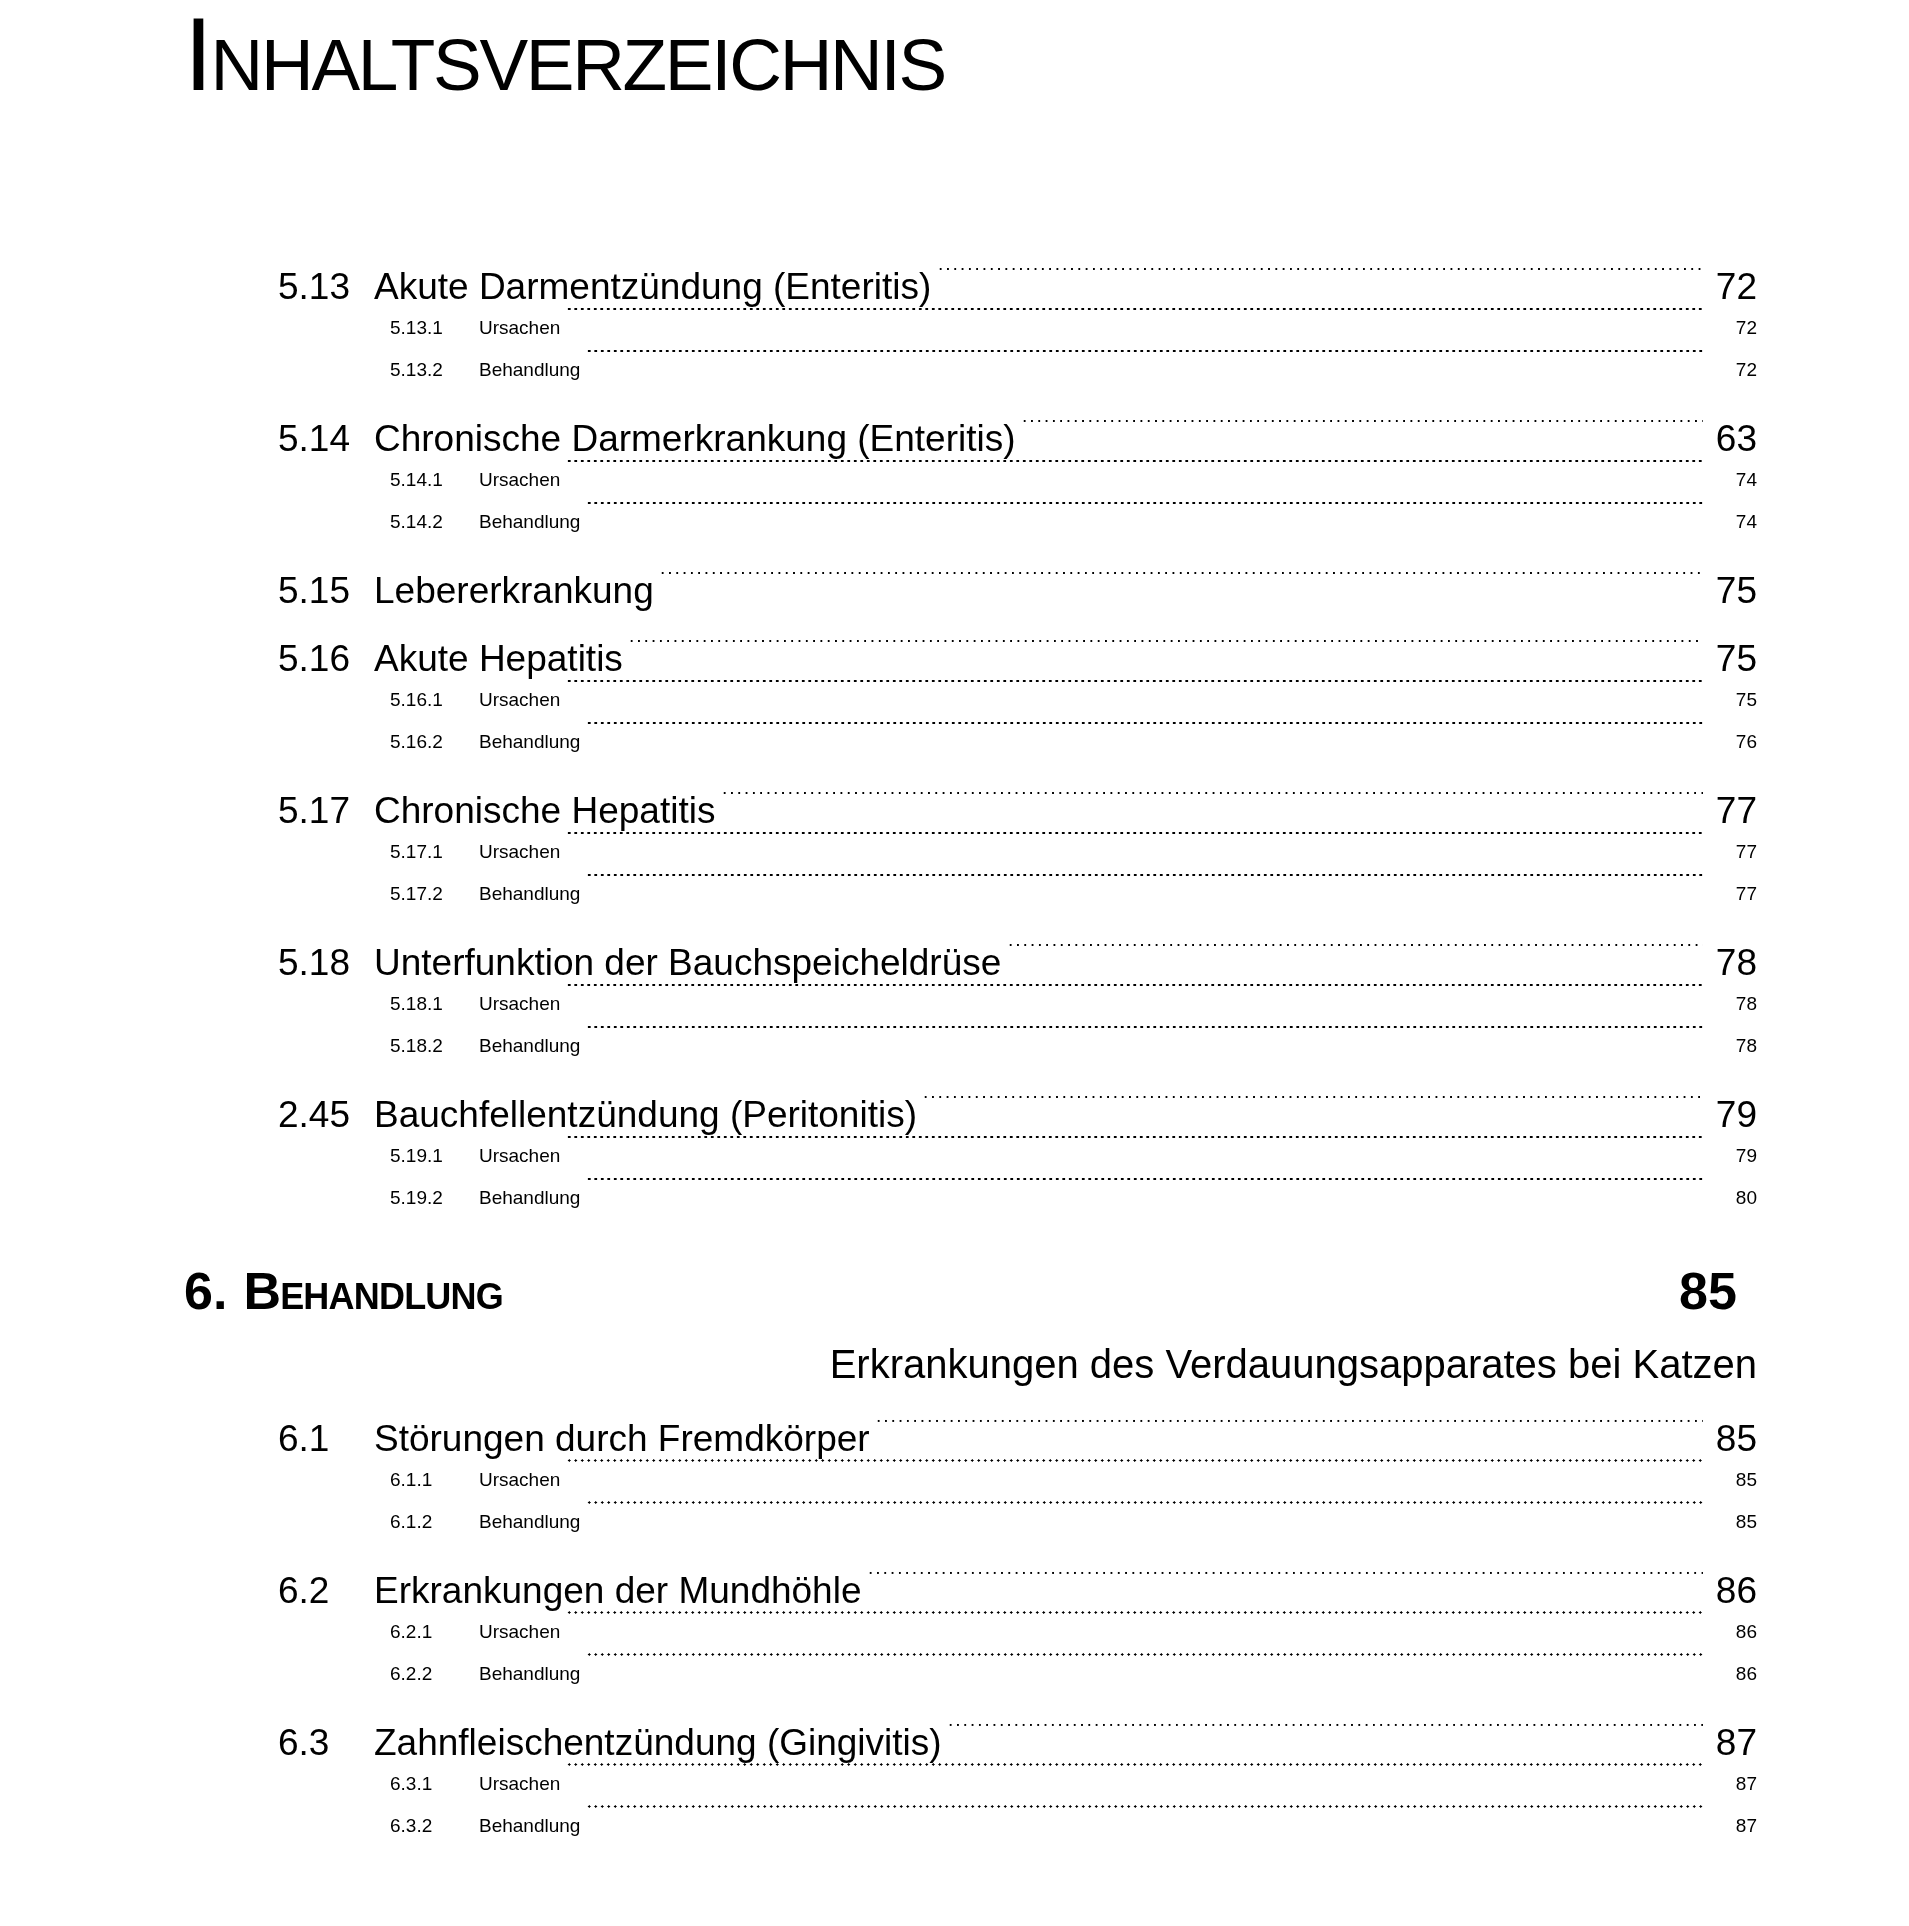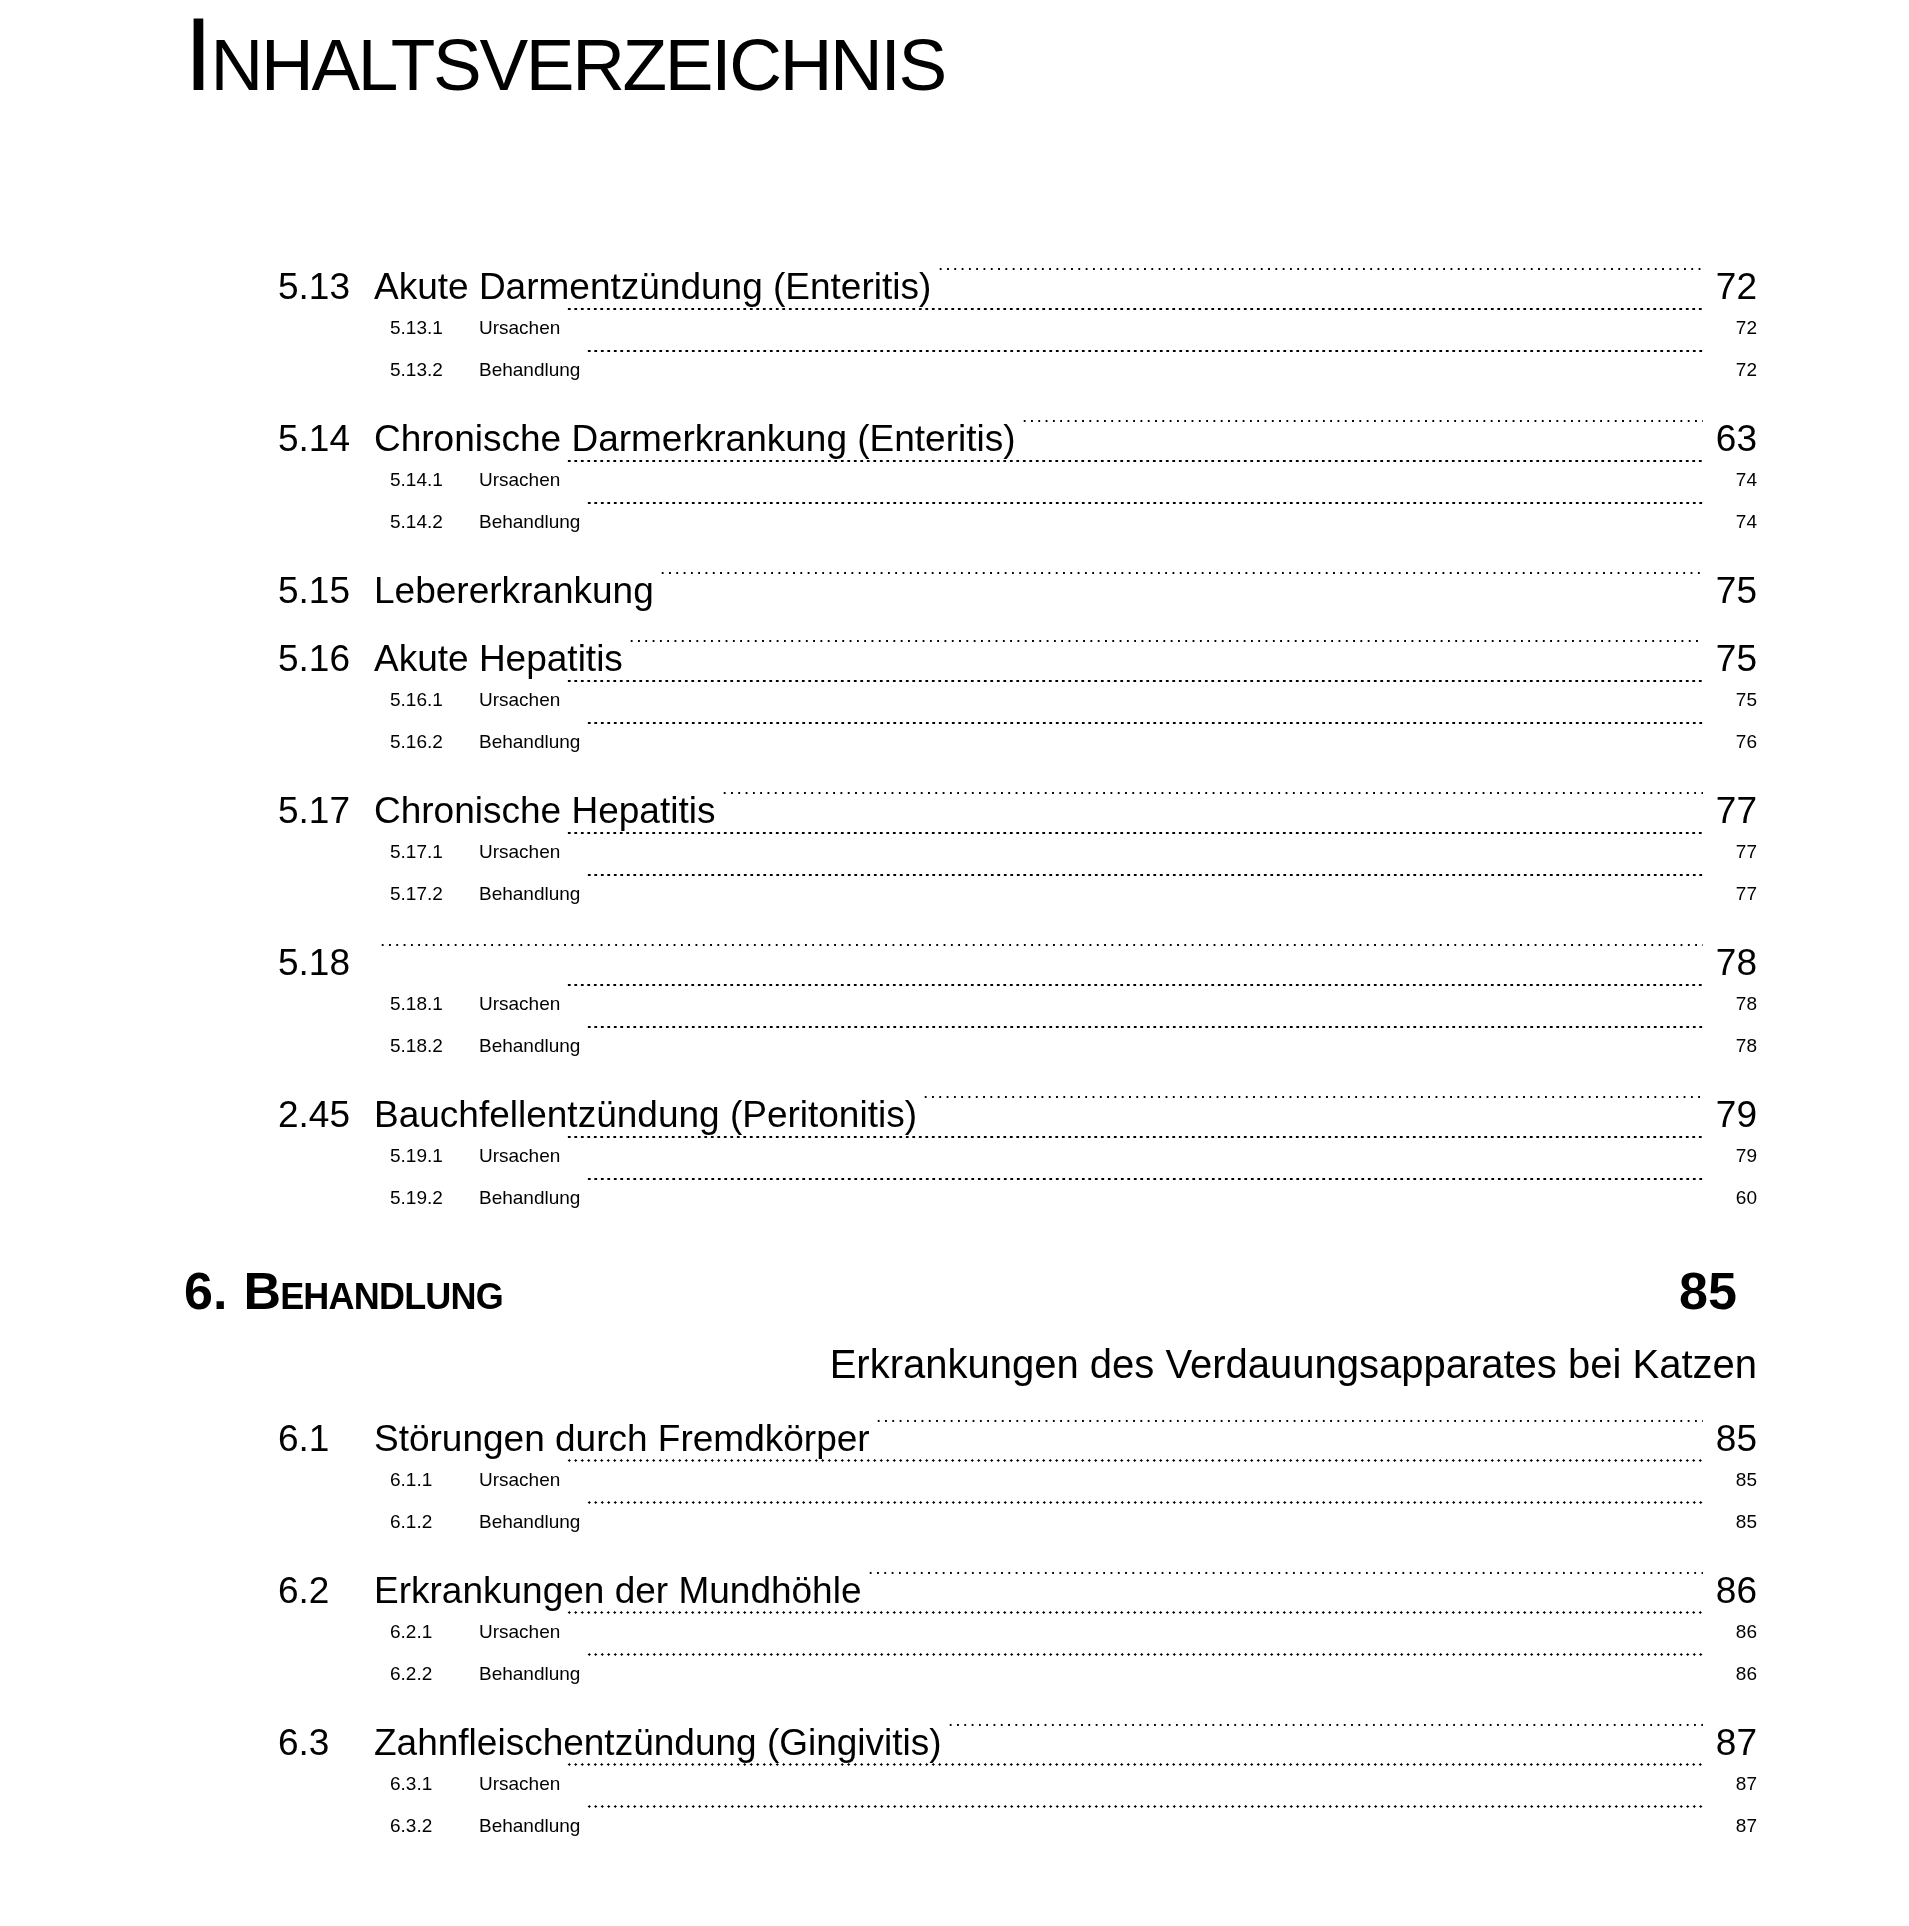"Unterfunktion der Bauchspeicheldrüse" span.label { html: none -> <span>Unterfunktion der Bauchspeicheldrüse</span> }
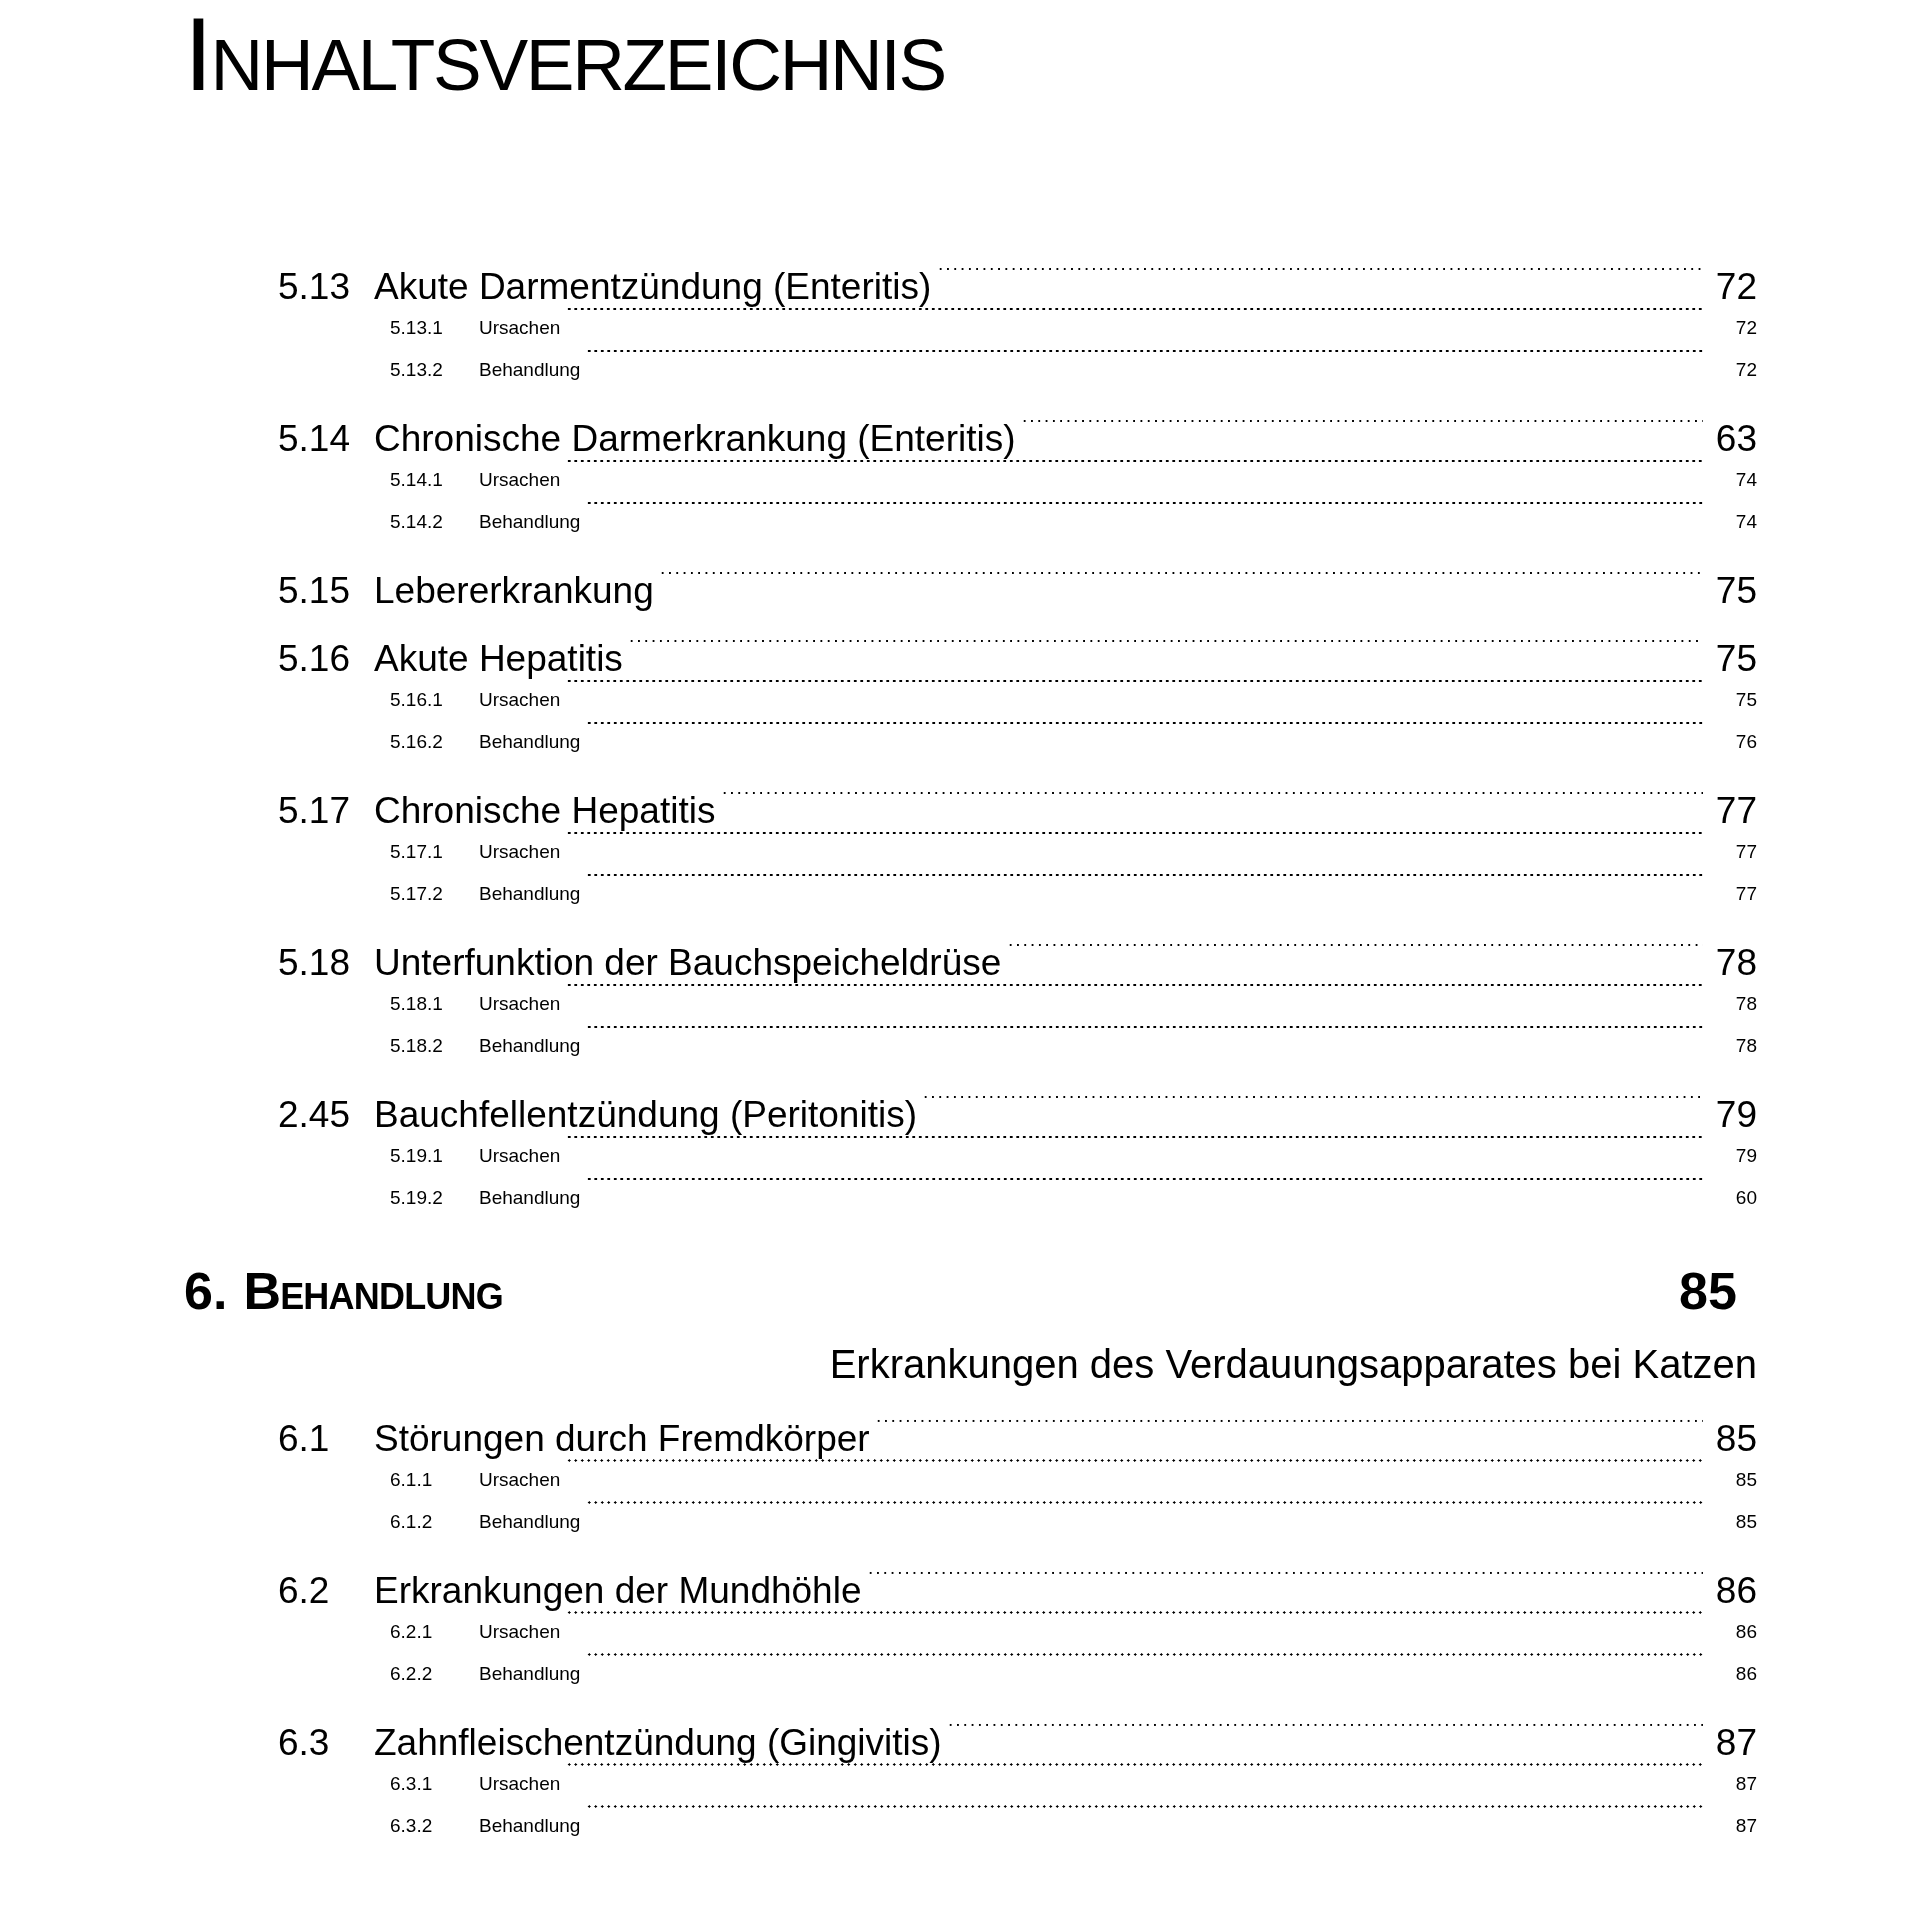"60" span.pg { text: 60 -> 80 }
